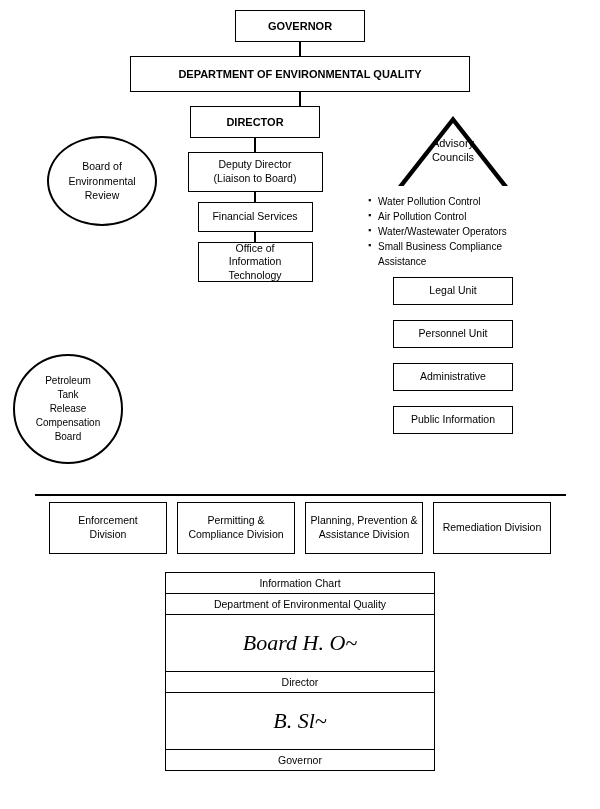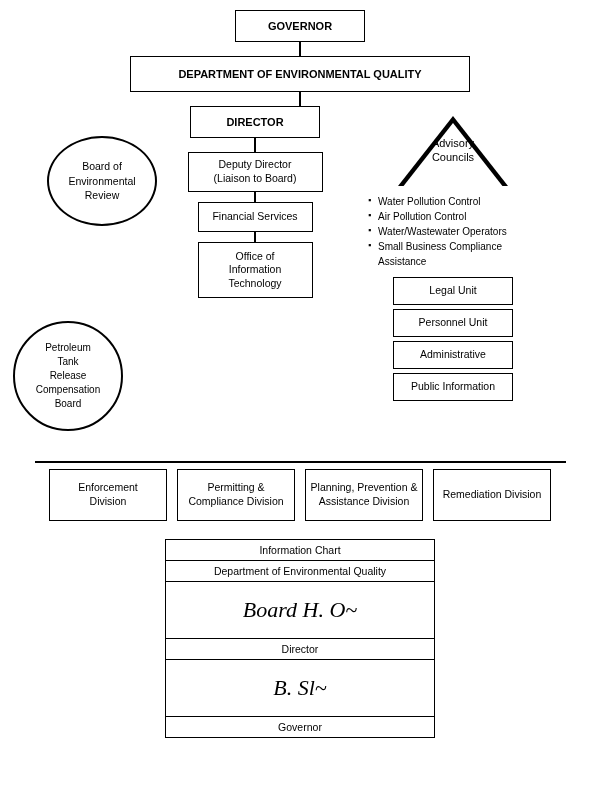"Office of" .oit-box { height: 56px -> 40px }
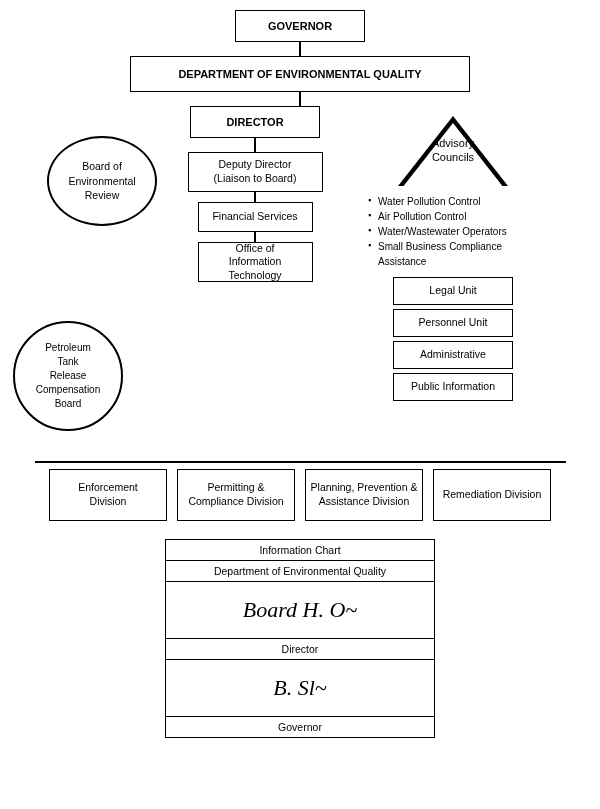"Legal Unit" div { gap: 4px -> 15px }
